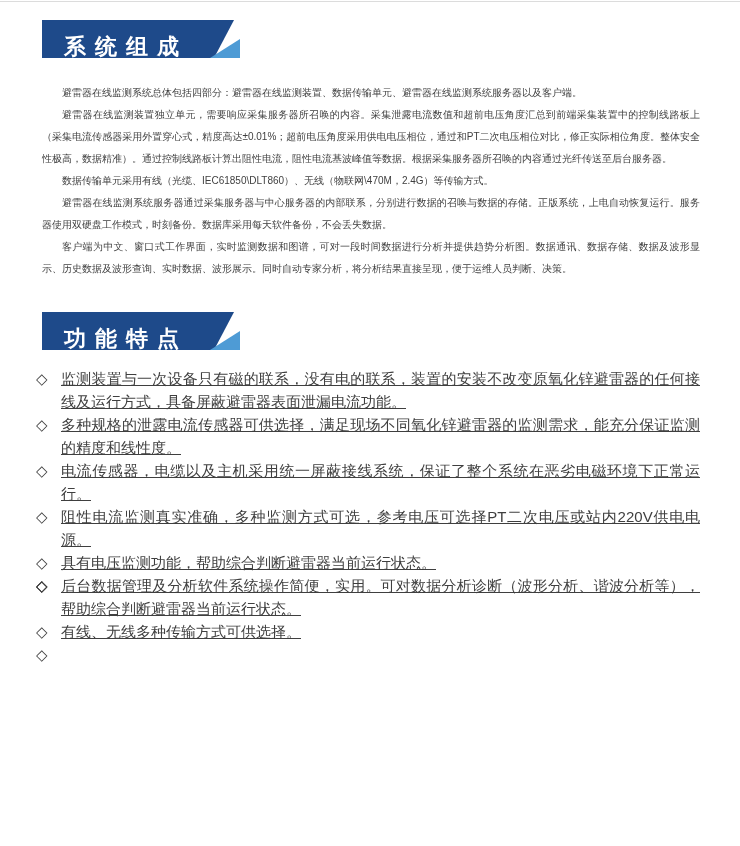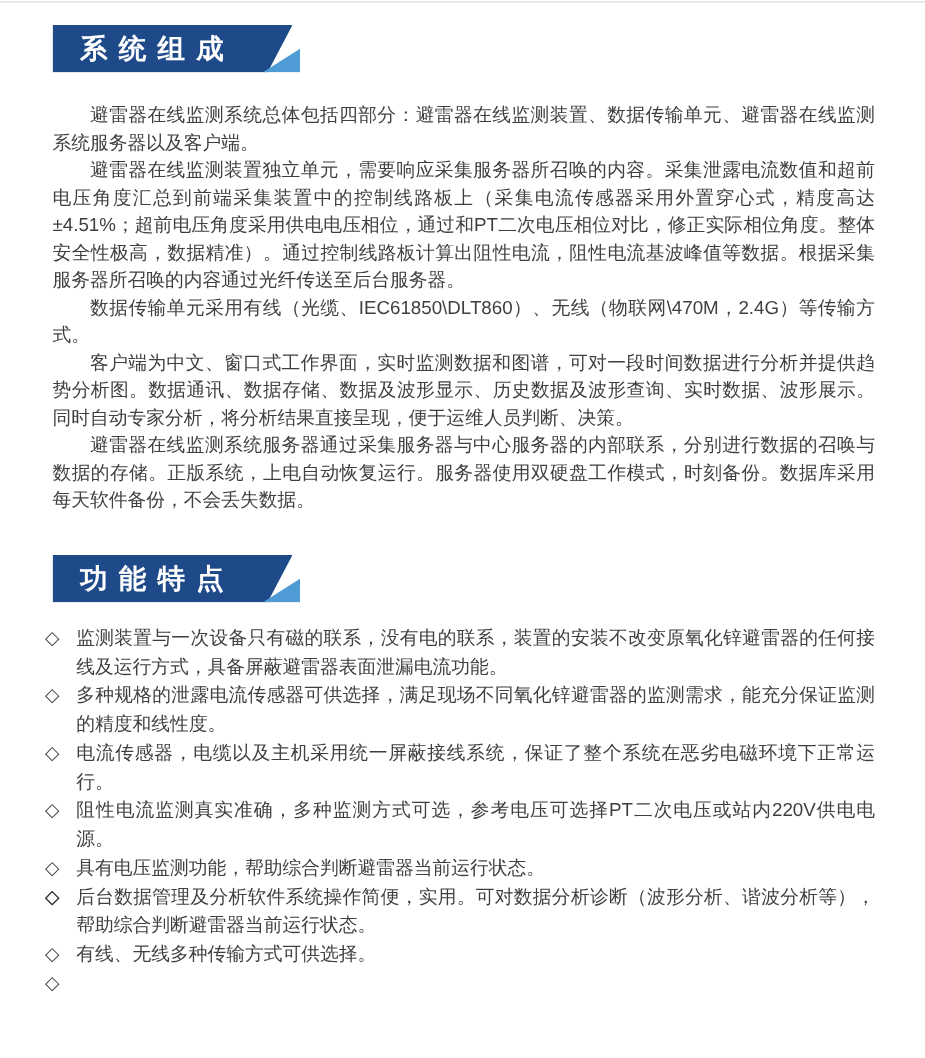"系统组成" .banner-bar { align-items: center -> flex-end }
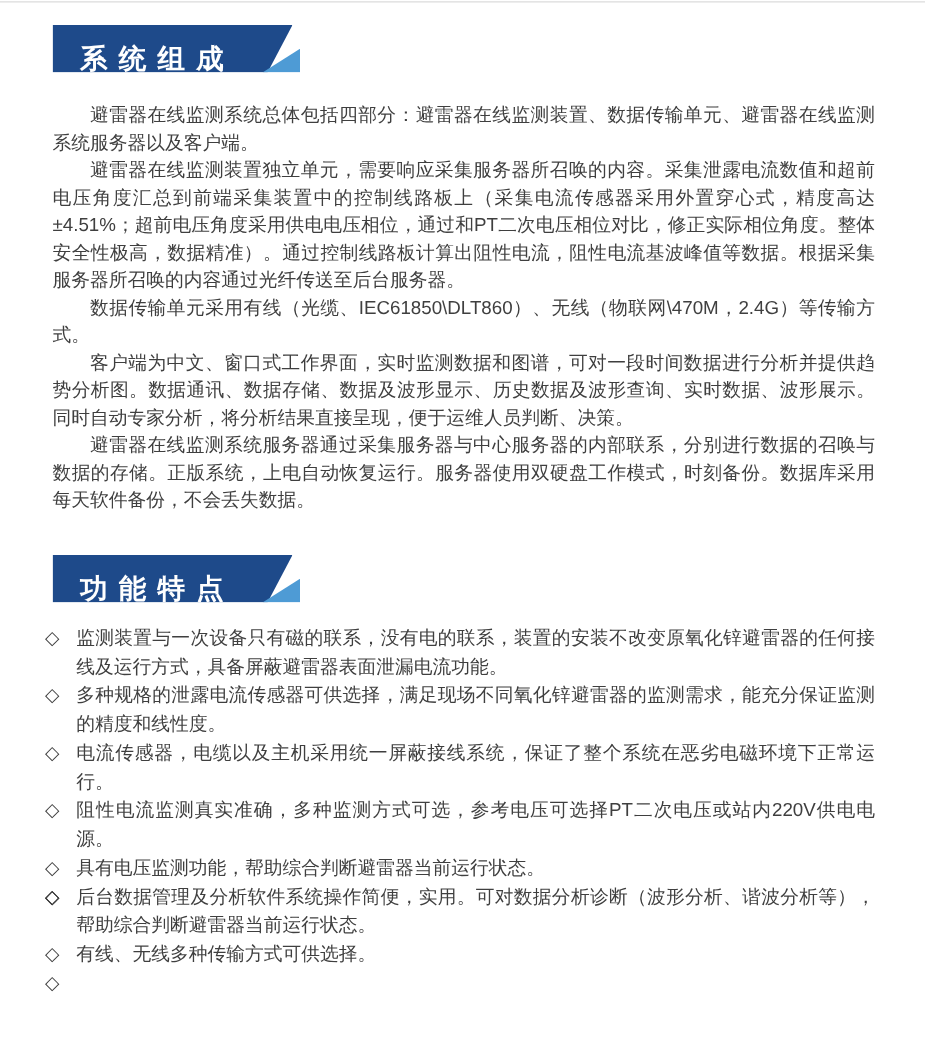"避雷器在线监测系统总体包括四部分：避雷器在线监测装置、数据传输单元、避雷器在线监" .paragraphs { font-size: 15px -> 10px }
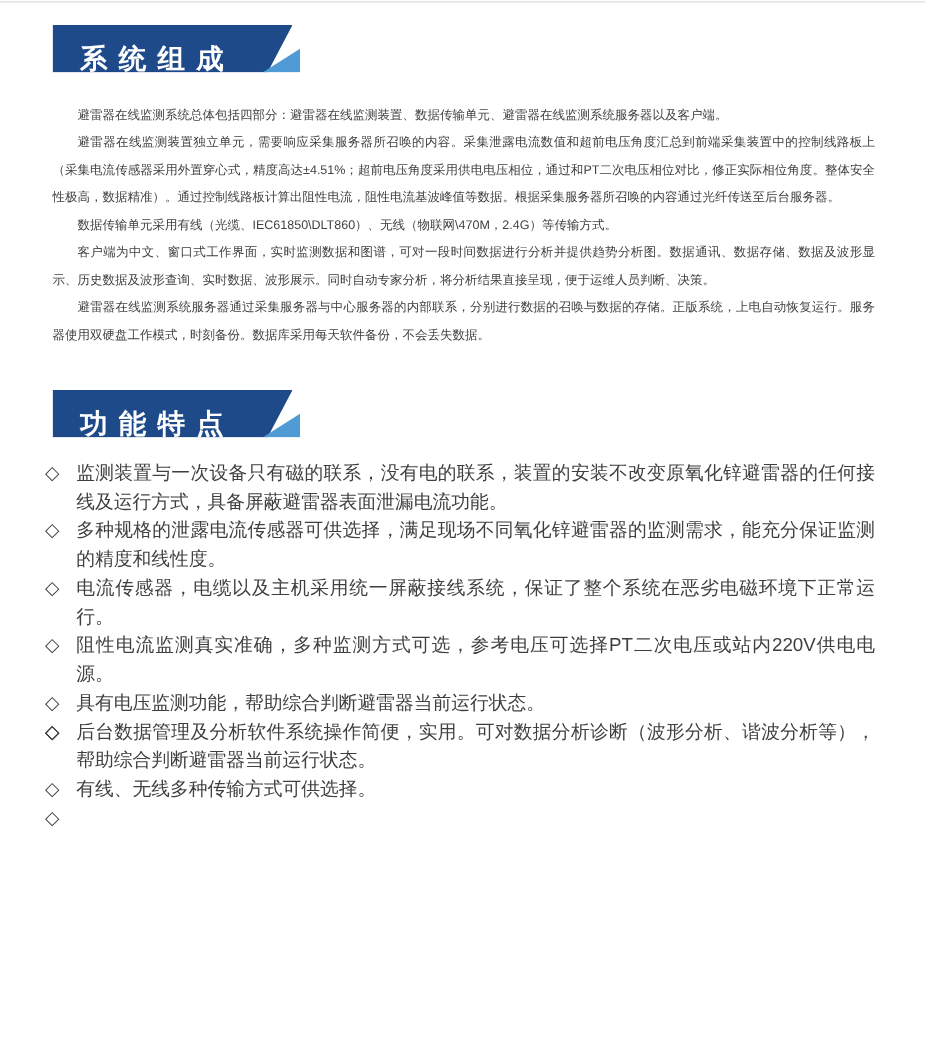"避雷器在线监测装置独立单元，需要响应采集服务器所召唤的内容。采集泄露电流数值和超" p { text: 4.51% -> 0.01% }
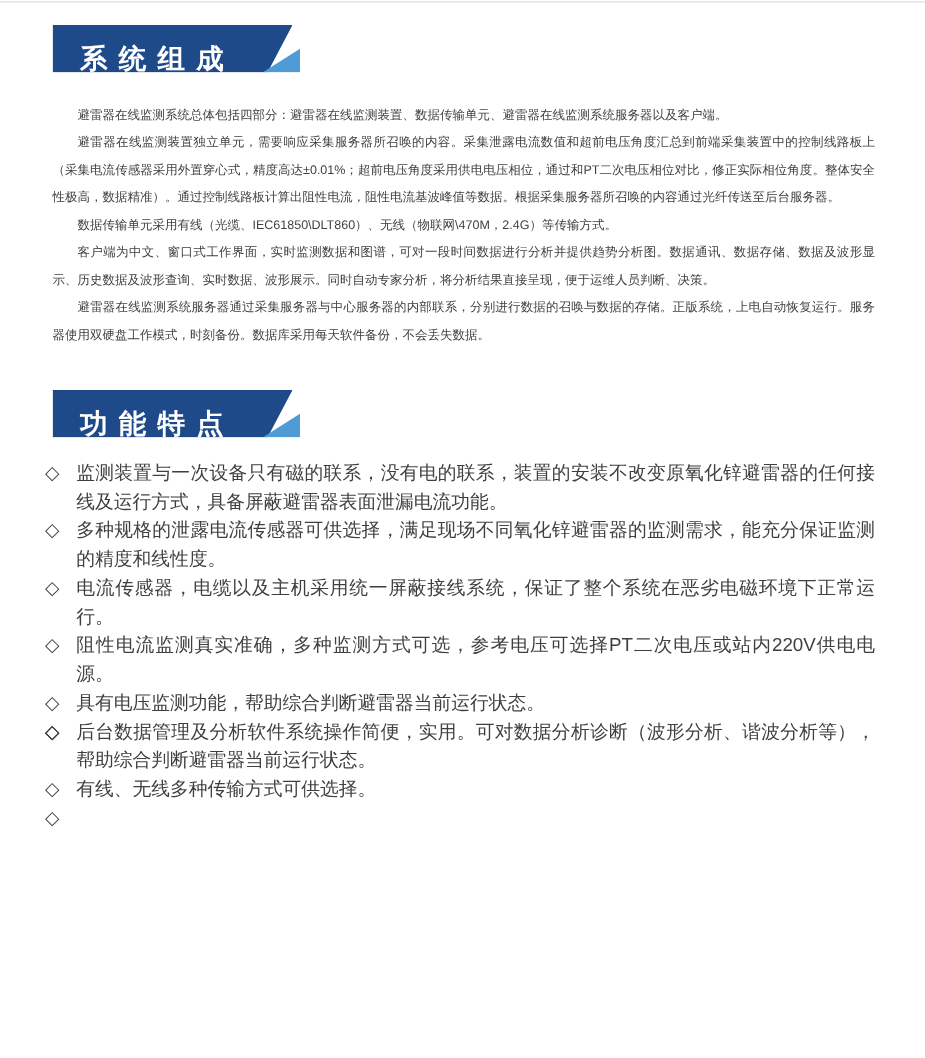"客户端为中文、窗口式工作界面，实时监测数据和图谱，可对一段时间数据进行分析并提供" p { order: before "避雷器在线监测系统服务器通过采集服务器与中心服务器的内部联系，分别进行数据的召唤" -> after "避雷器在线监测系统服务器通过采集服务器与中心服务器的内部联系，分别进行数据的召唤" }
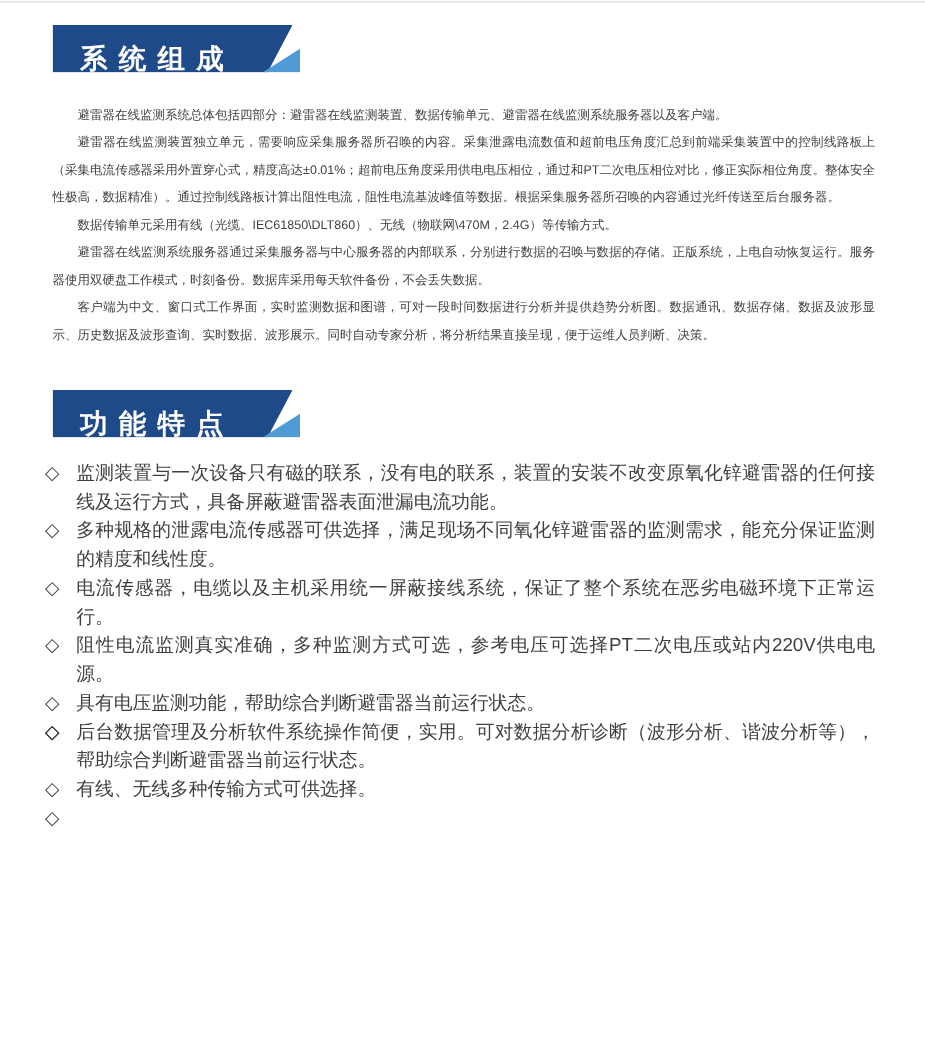"功能特点" .features { text-decoration: none -> underline }
